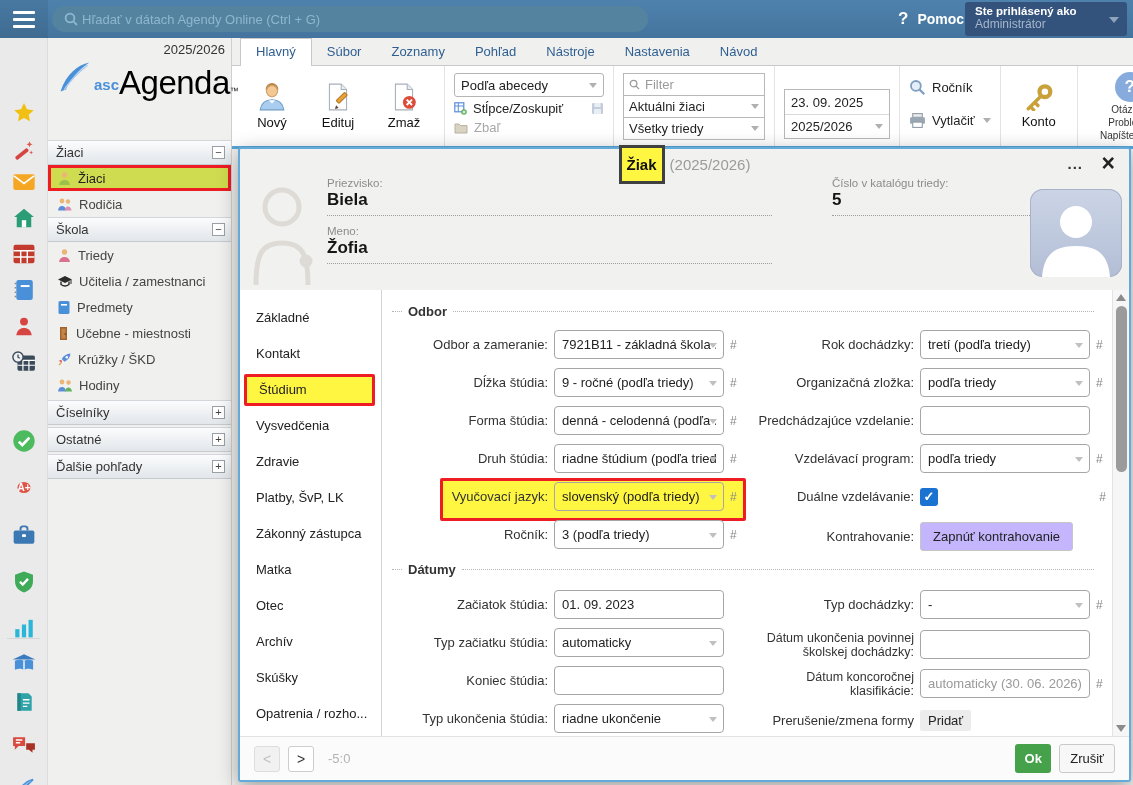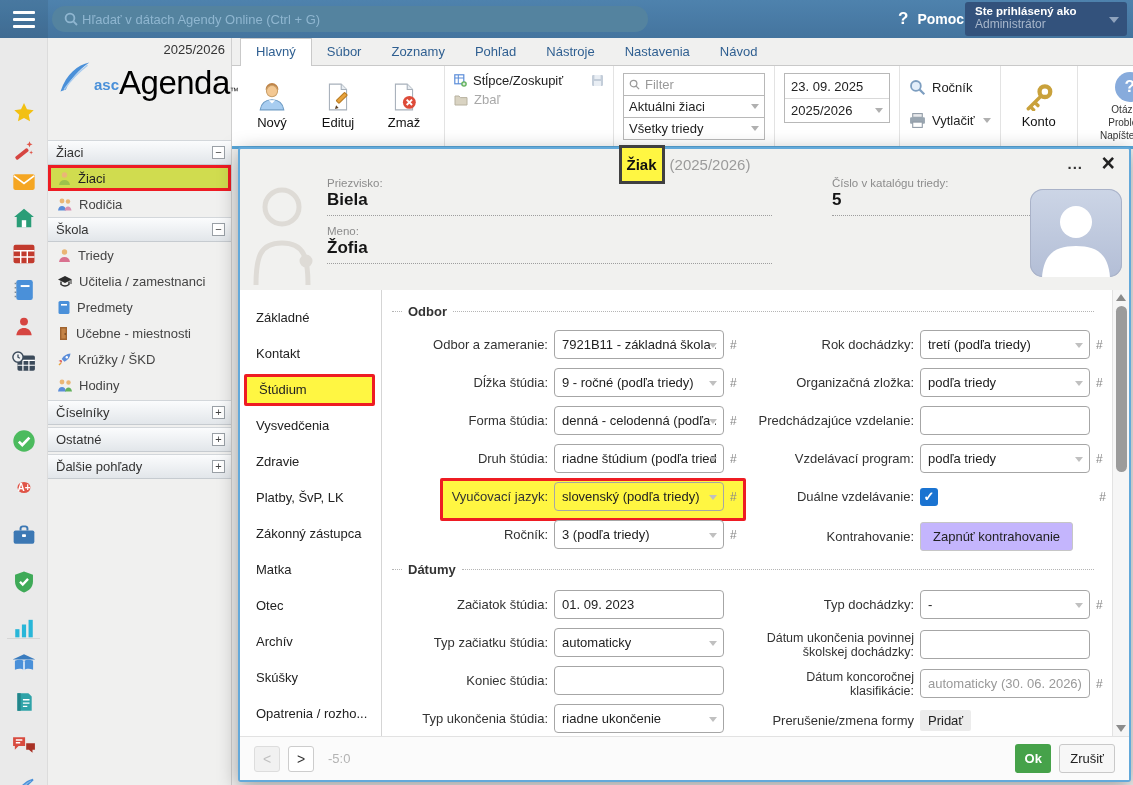"Podľa abecedy" div.sel24 { html: none -> <div> <span>Podľa abecedy</span> <span></span> </div> }
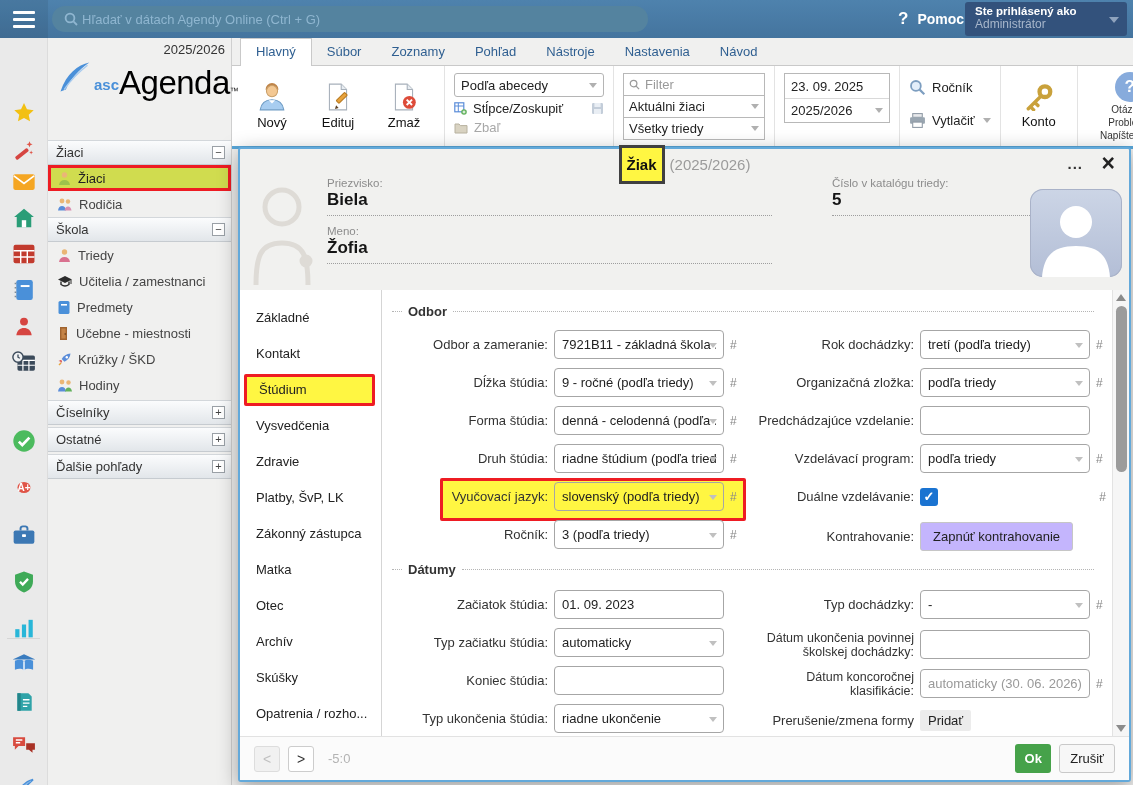"23. 09. 2025" div.tg { padding-top: 7px -> 23px }
